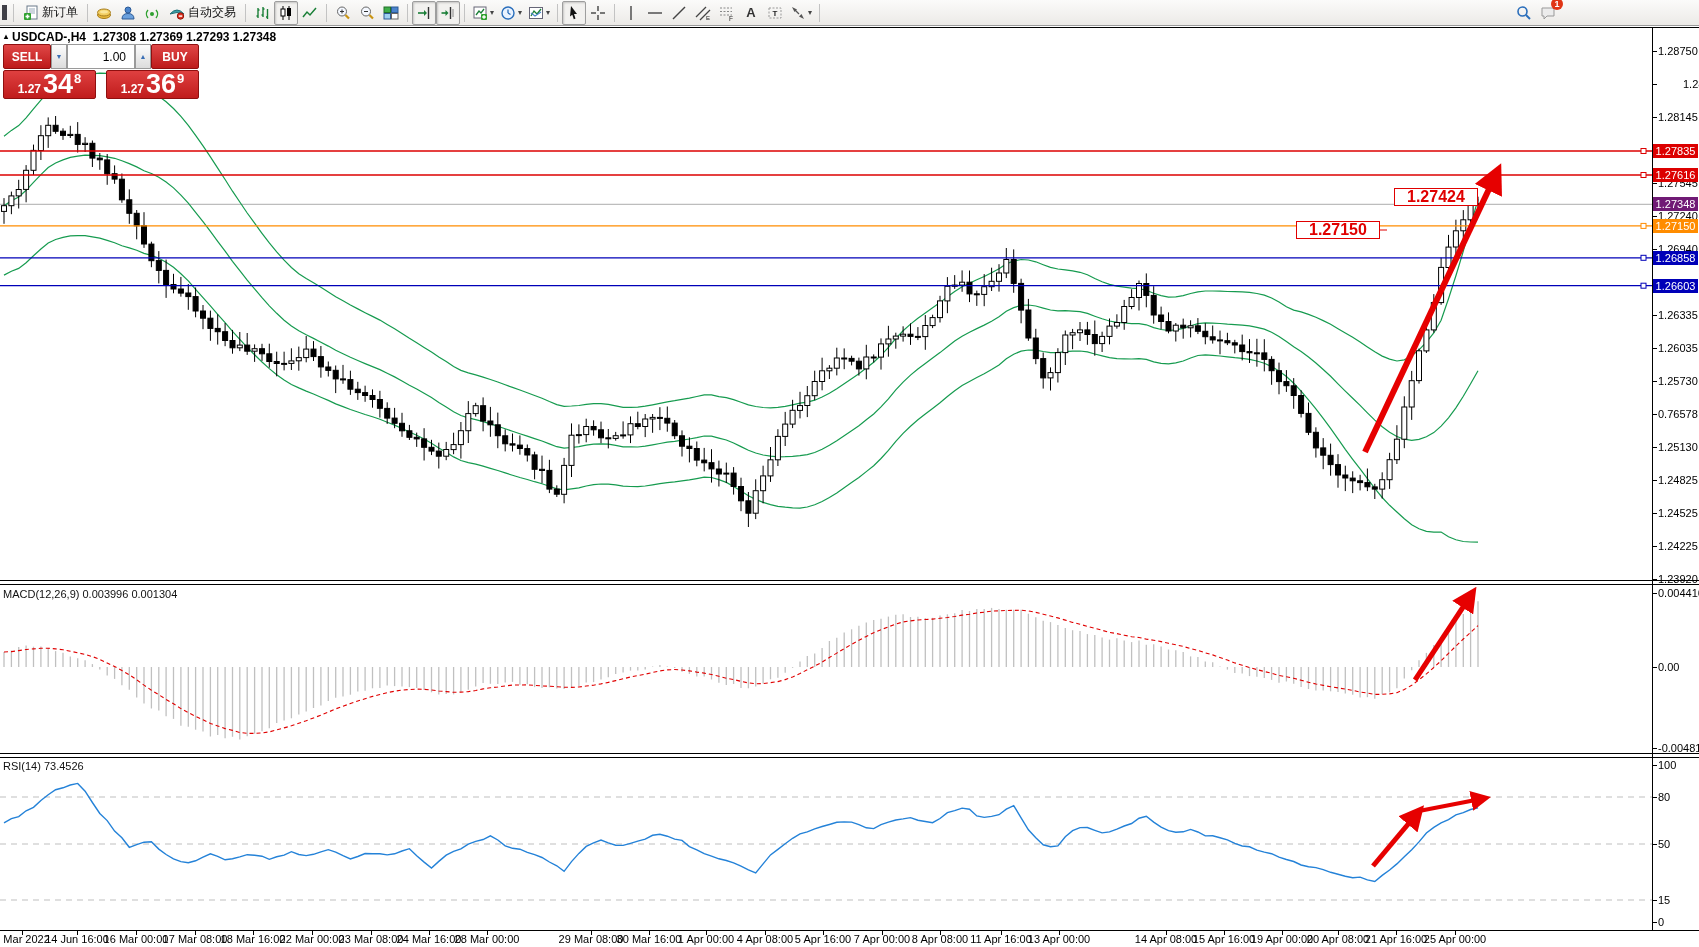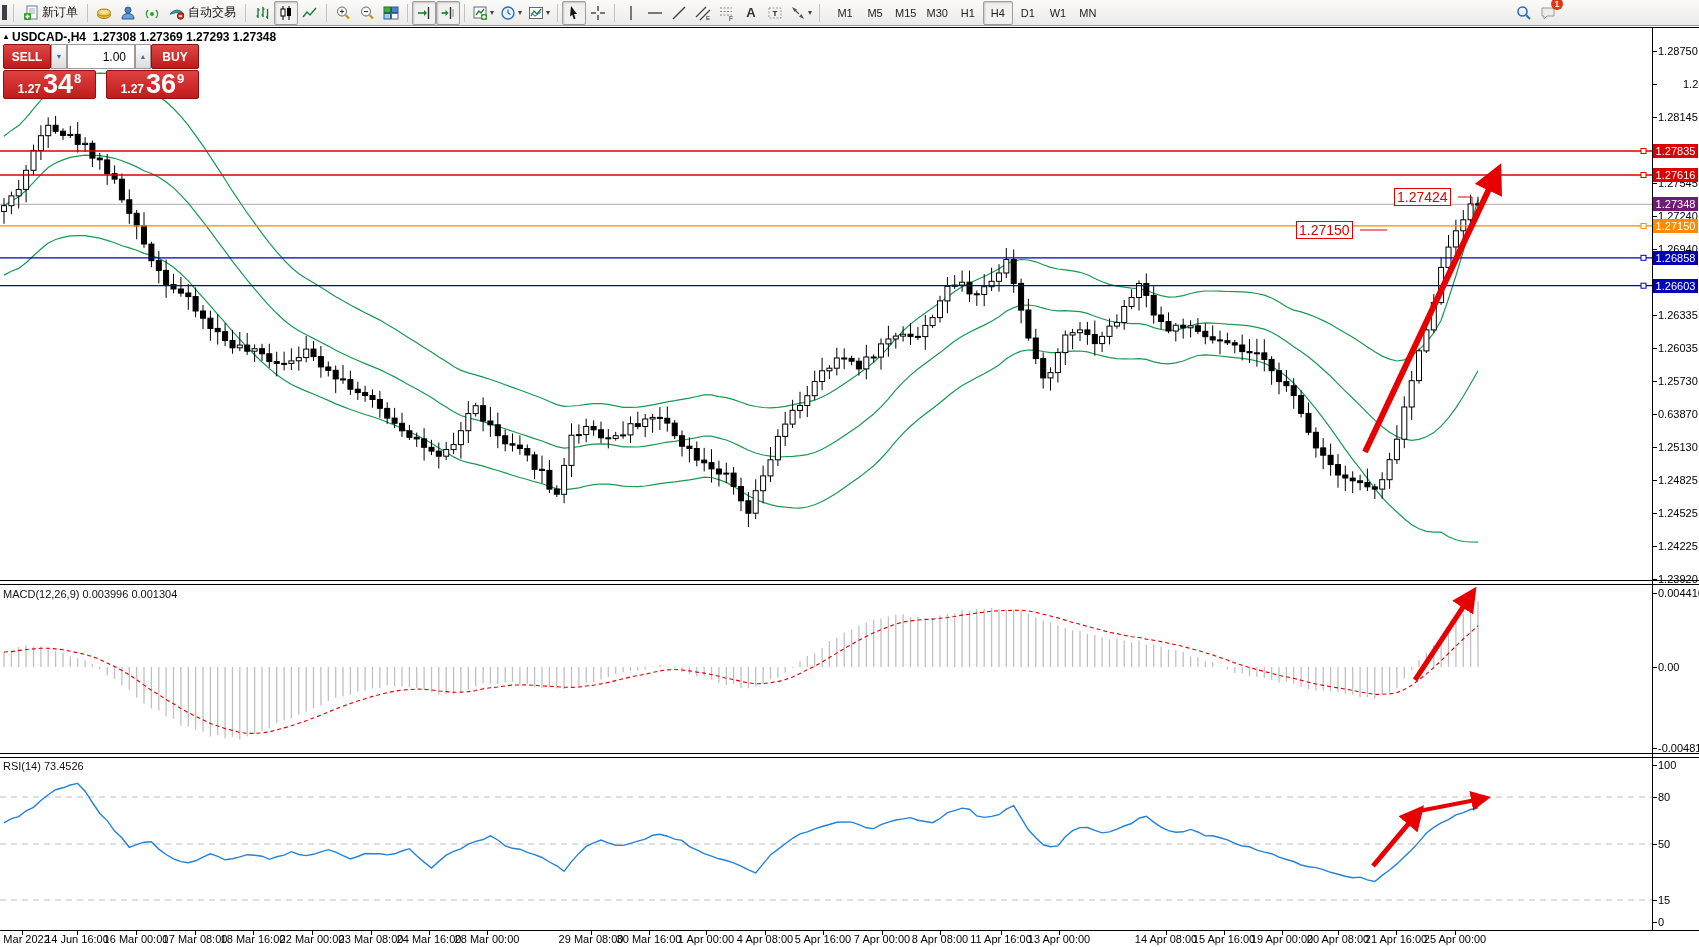"M1" span { html: <span> <span>M1</span> <span>M5</span> <span>M15</span> <span>M30</span> <span>H1</span> <span>H4</span> <span>D1</span> <span>W1</span> <span>MN</span> </span> -> none }
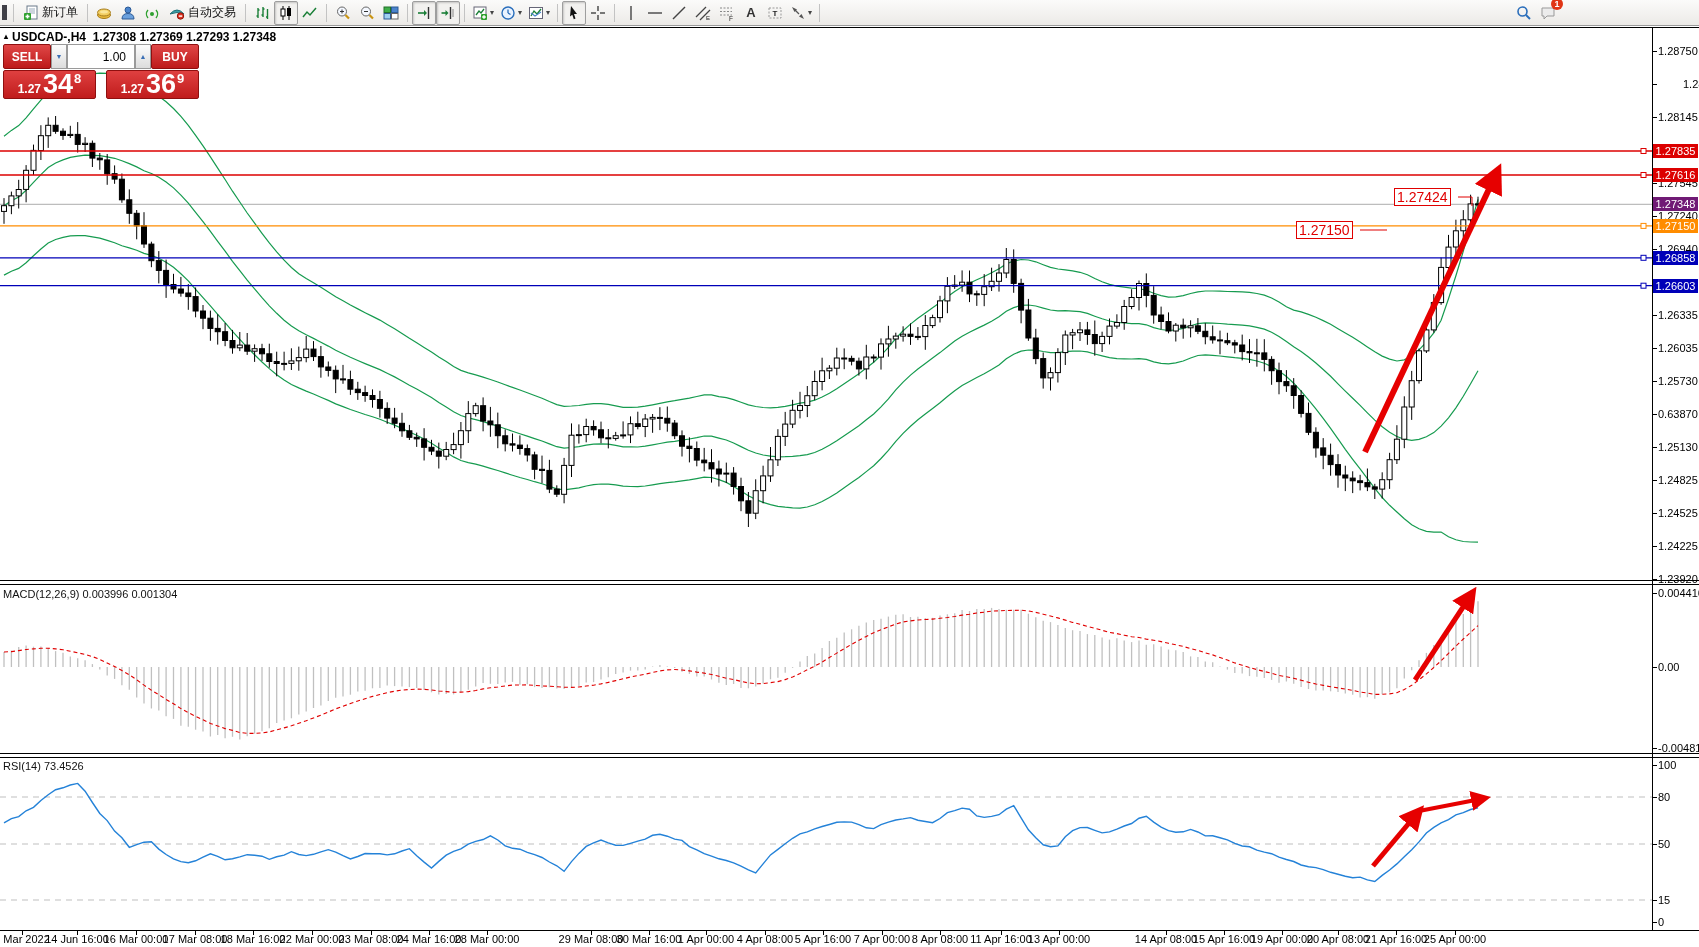"1.27424" .callout { font-size: 14px -> 16px; font-weight: 400 -> 700; padding: 0 2px -> 0 12px }
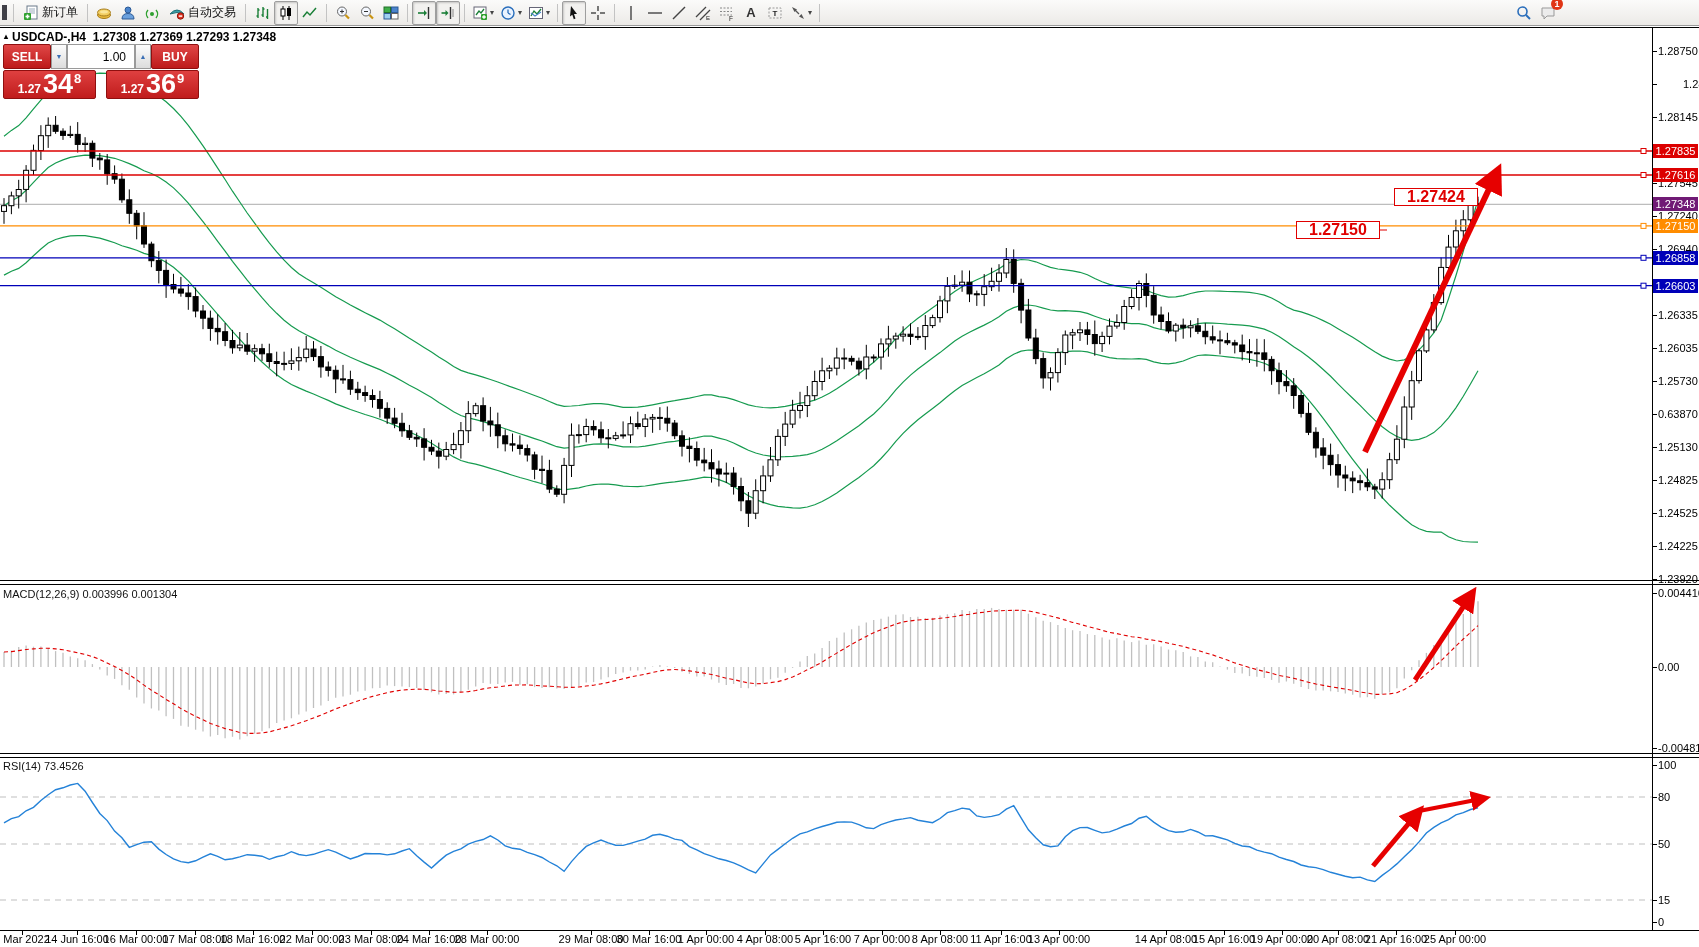"0.63870" div.axlab { text: 0.63870 -> 0.76578 }
